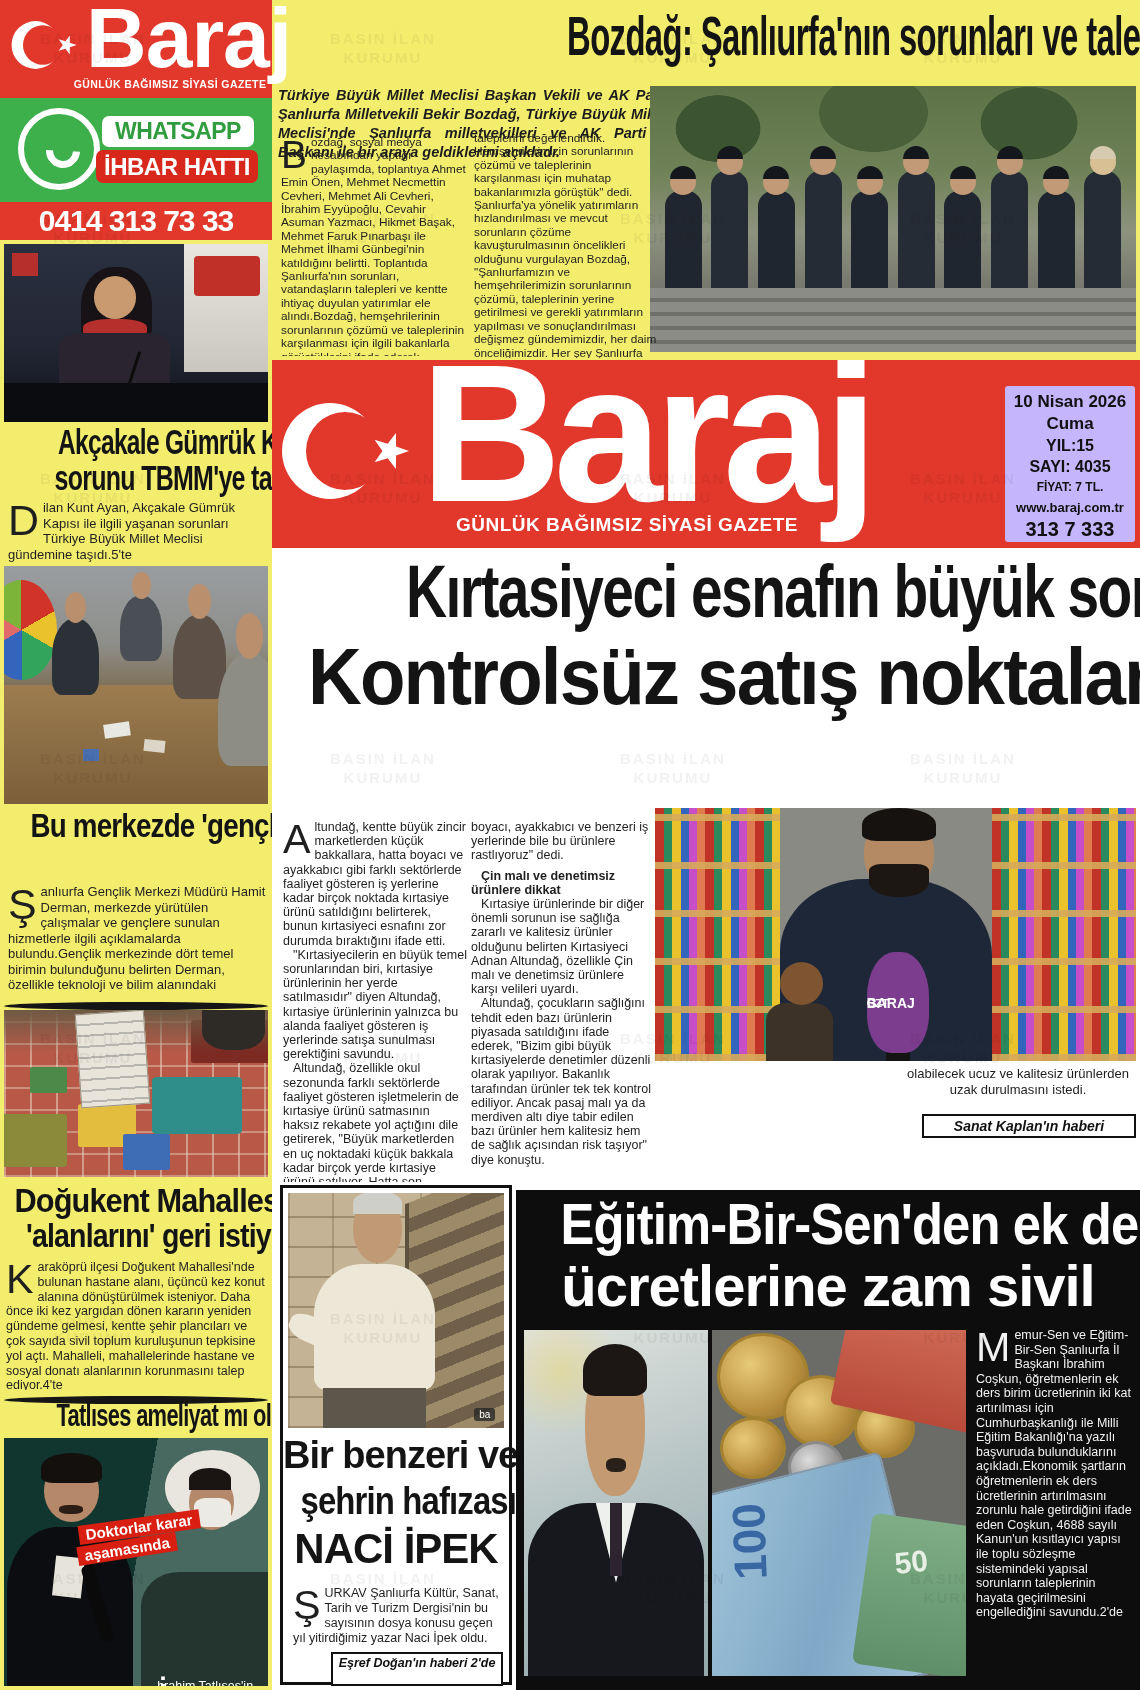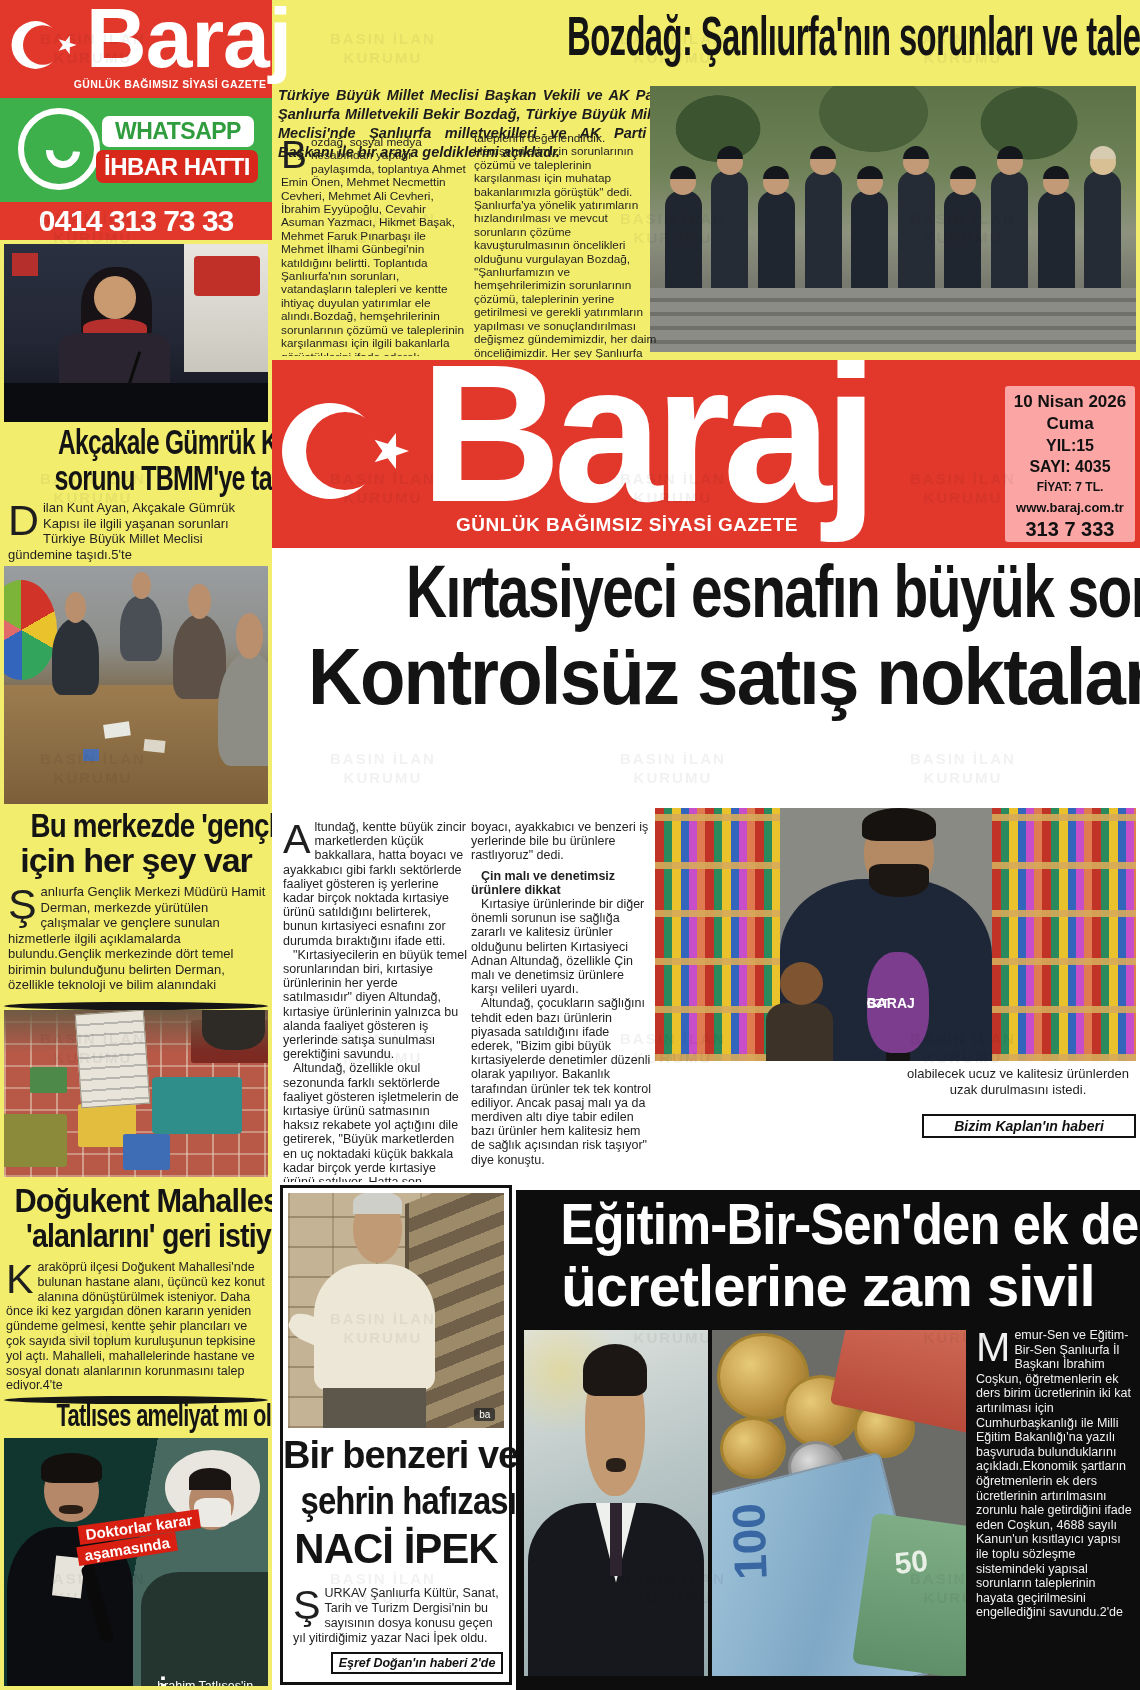"10 Nisan 2026" #mast-infobox { background: #fca5a5 -> #c4b5fd }
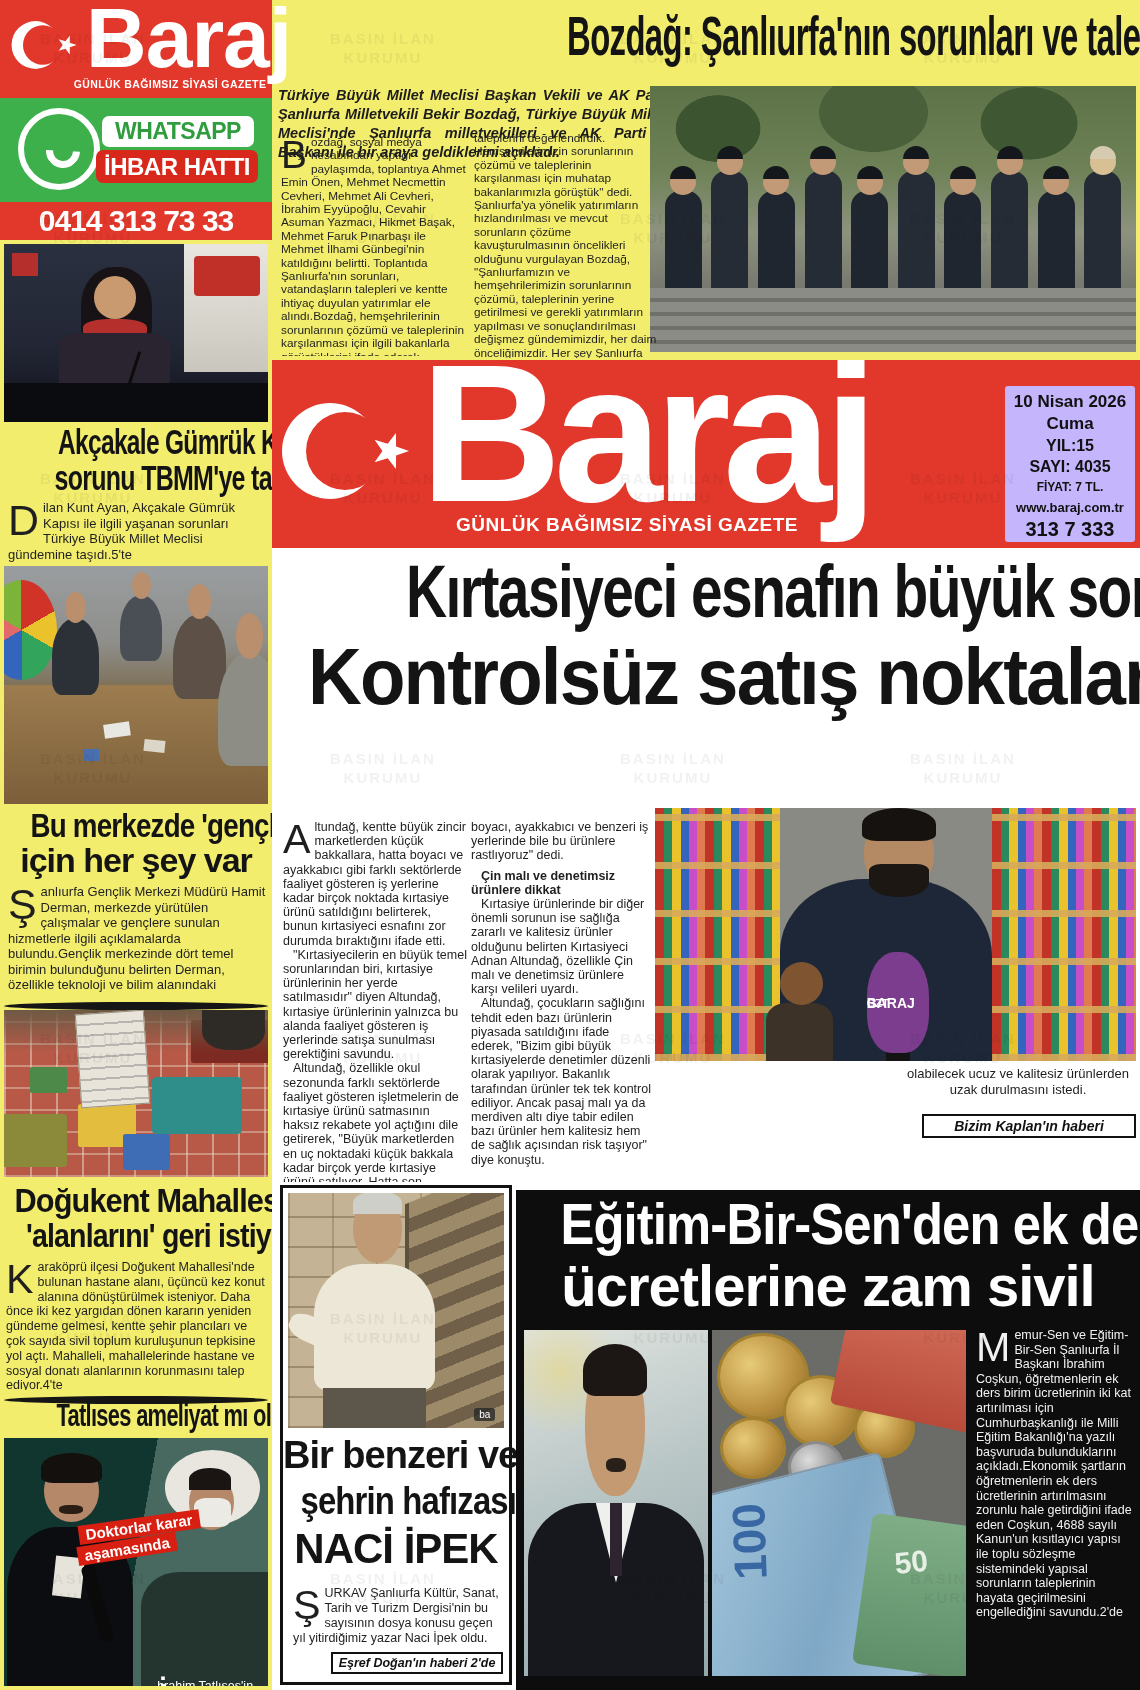"için her şey var" span.hl { html: <span>için her şey var</span> -> none }
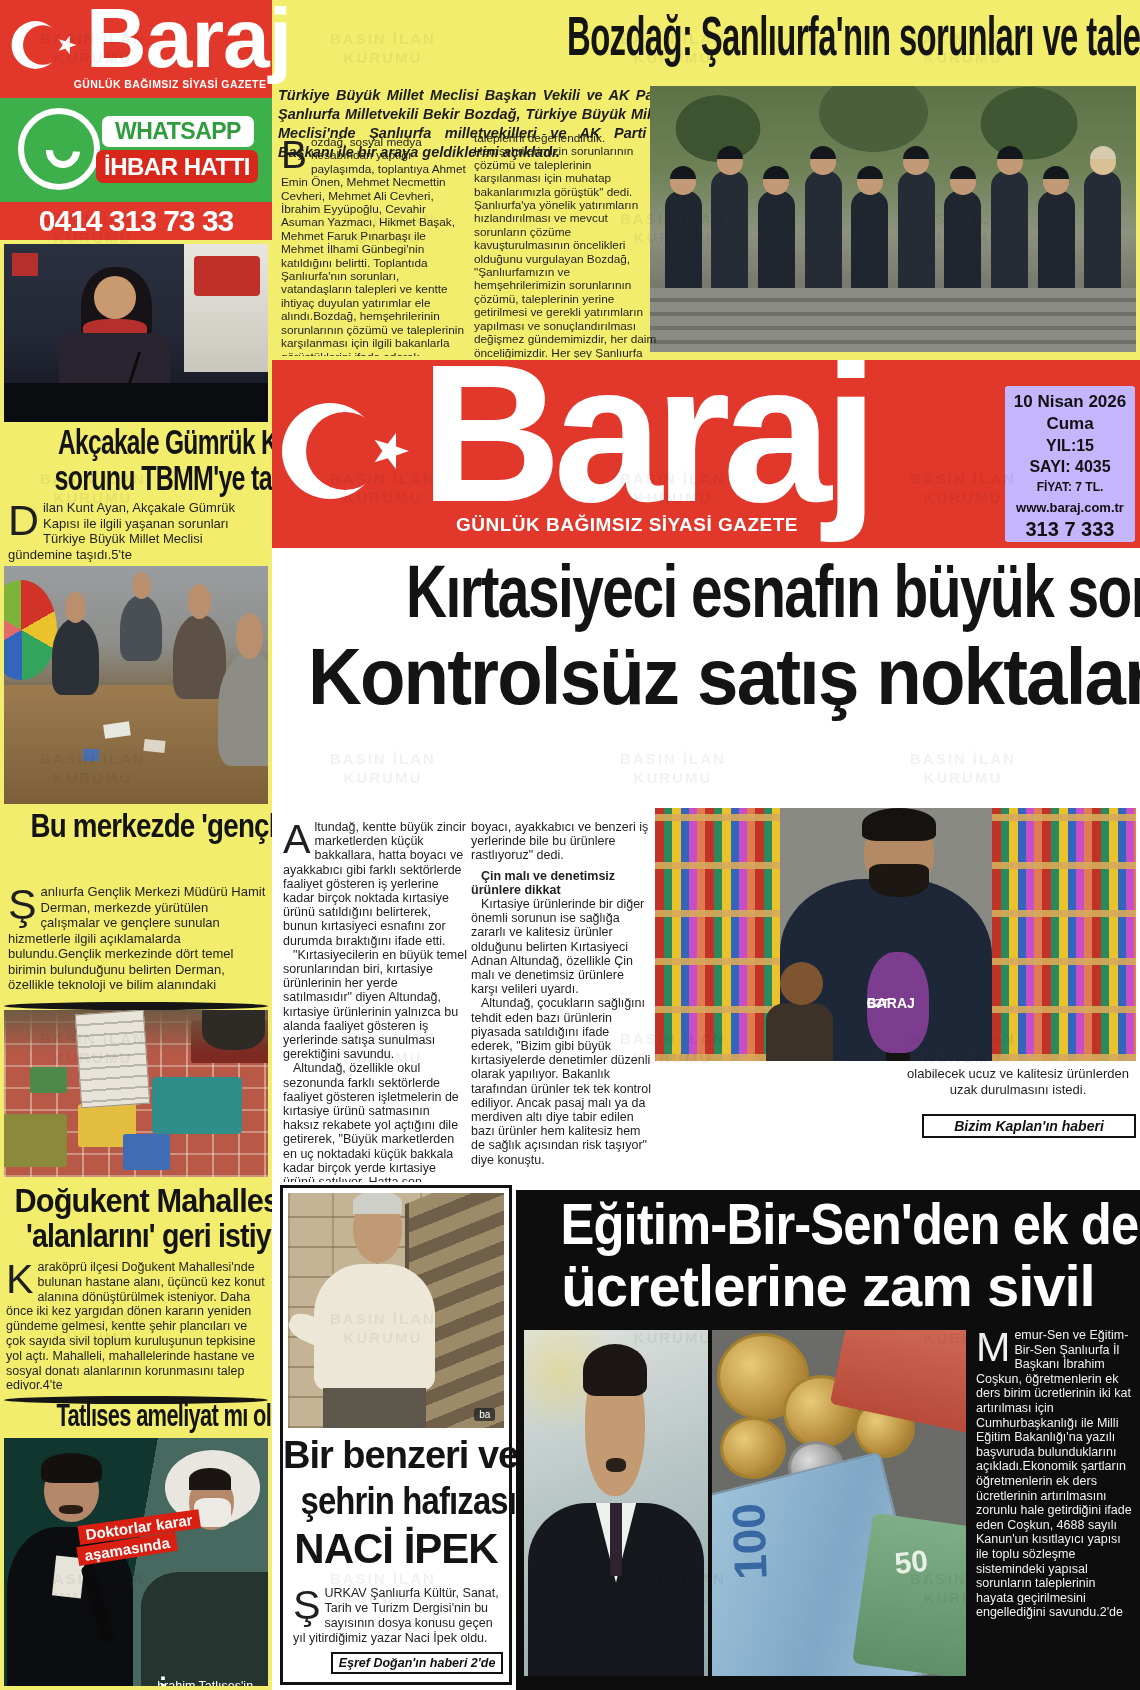"Bizim Kaplan'ın haberi" div.byline-box { text: Bizim -> Sanat }
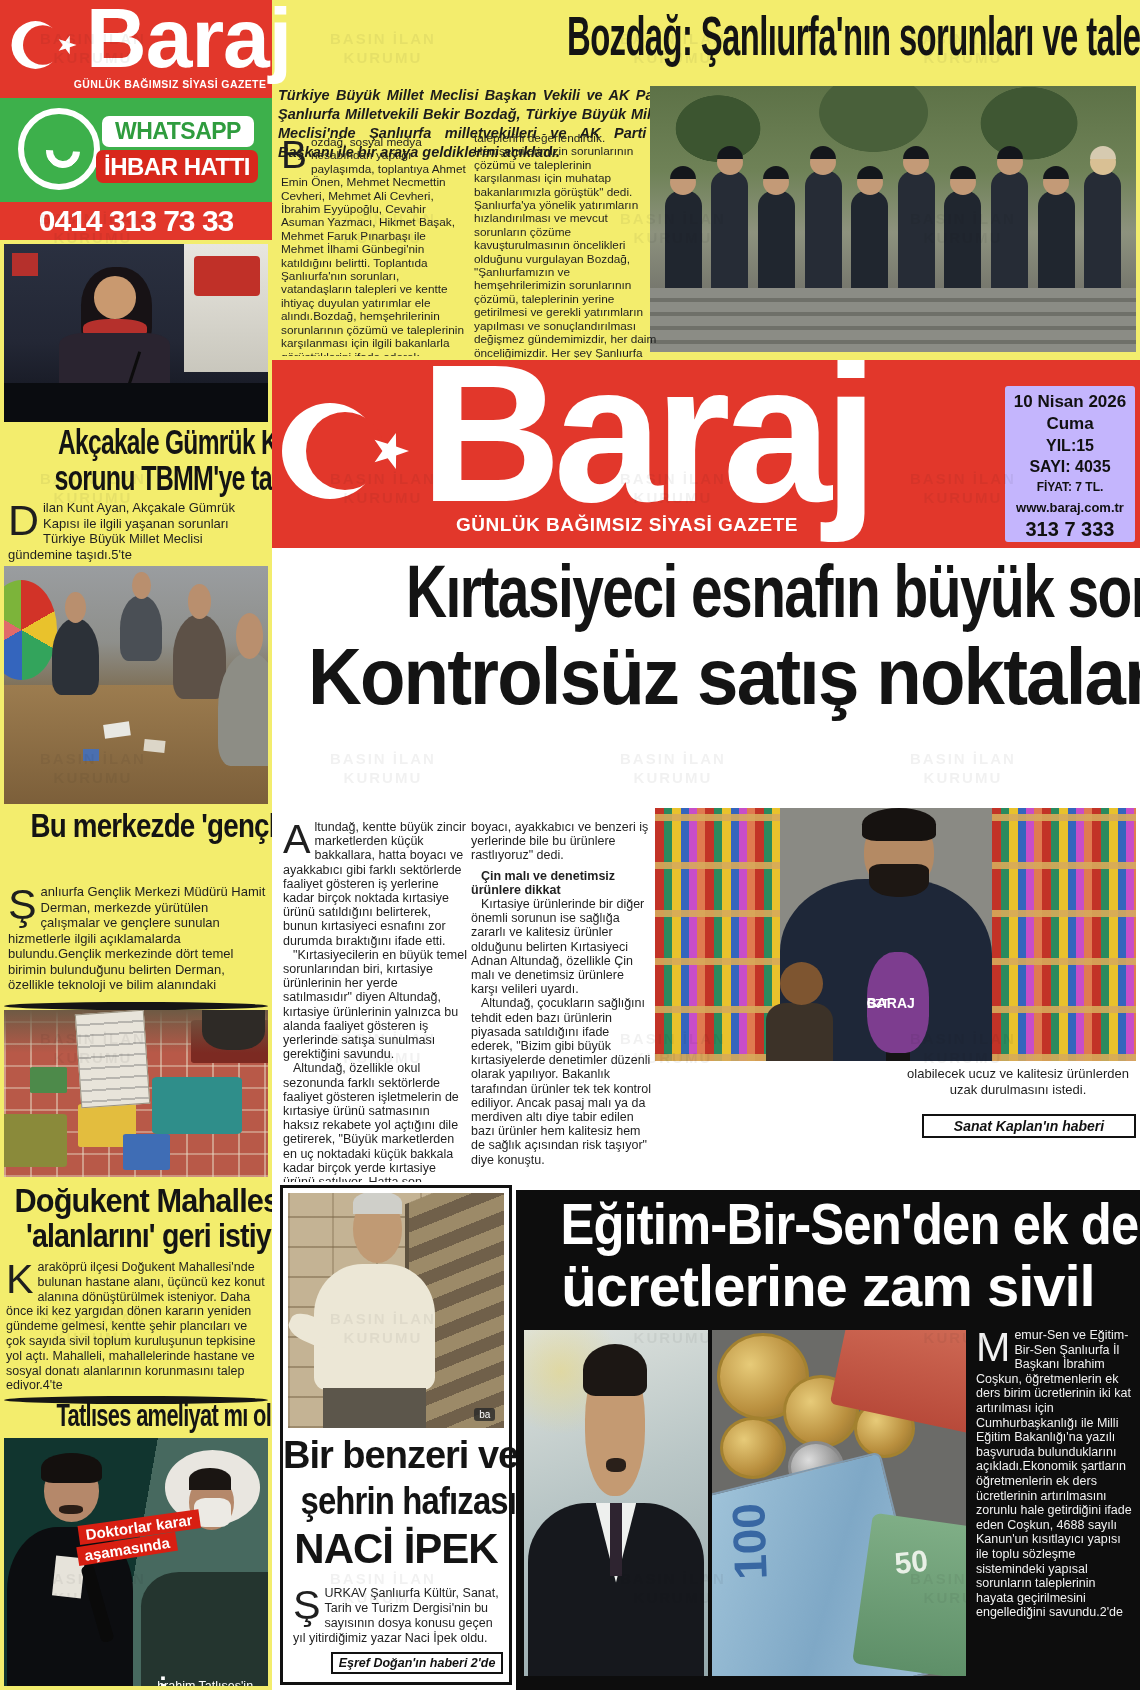"Eşref Doğan'ın haberi 2'de" #byline-dogan { height: 22px -> 34px }
